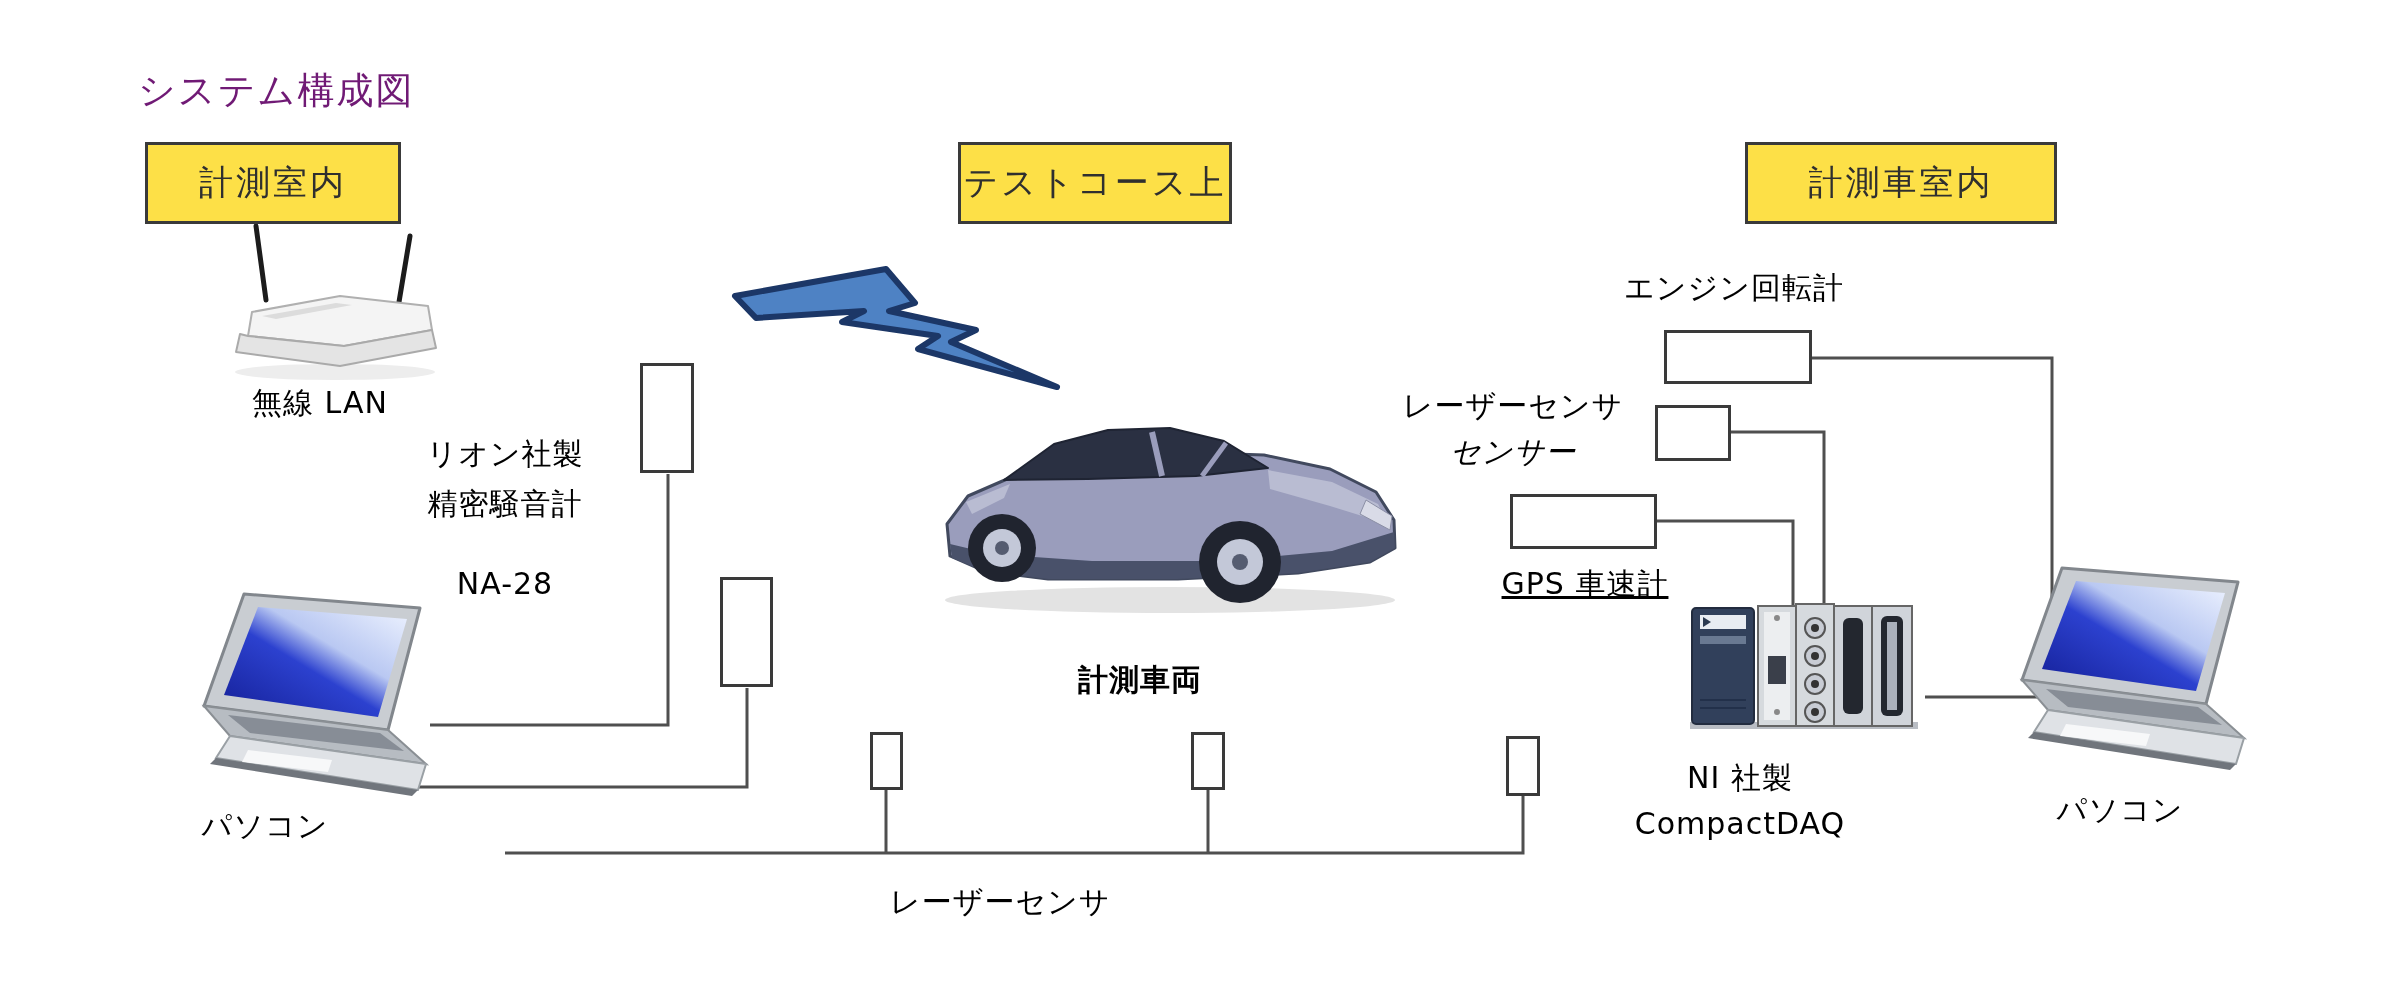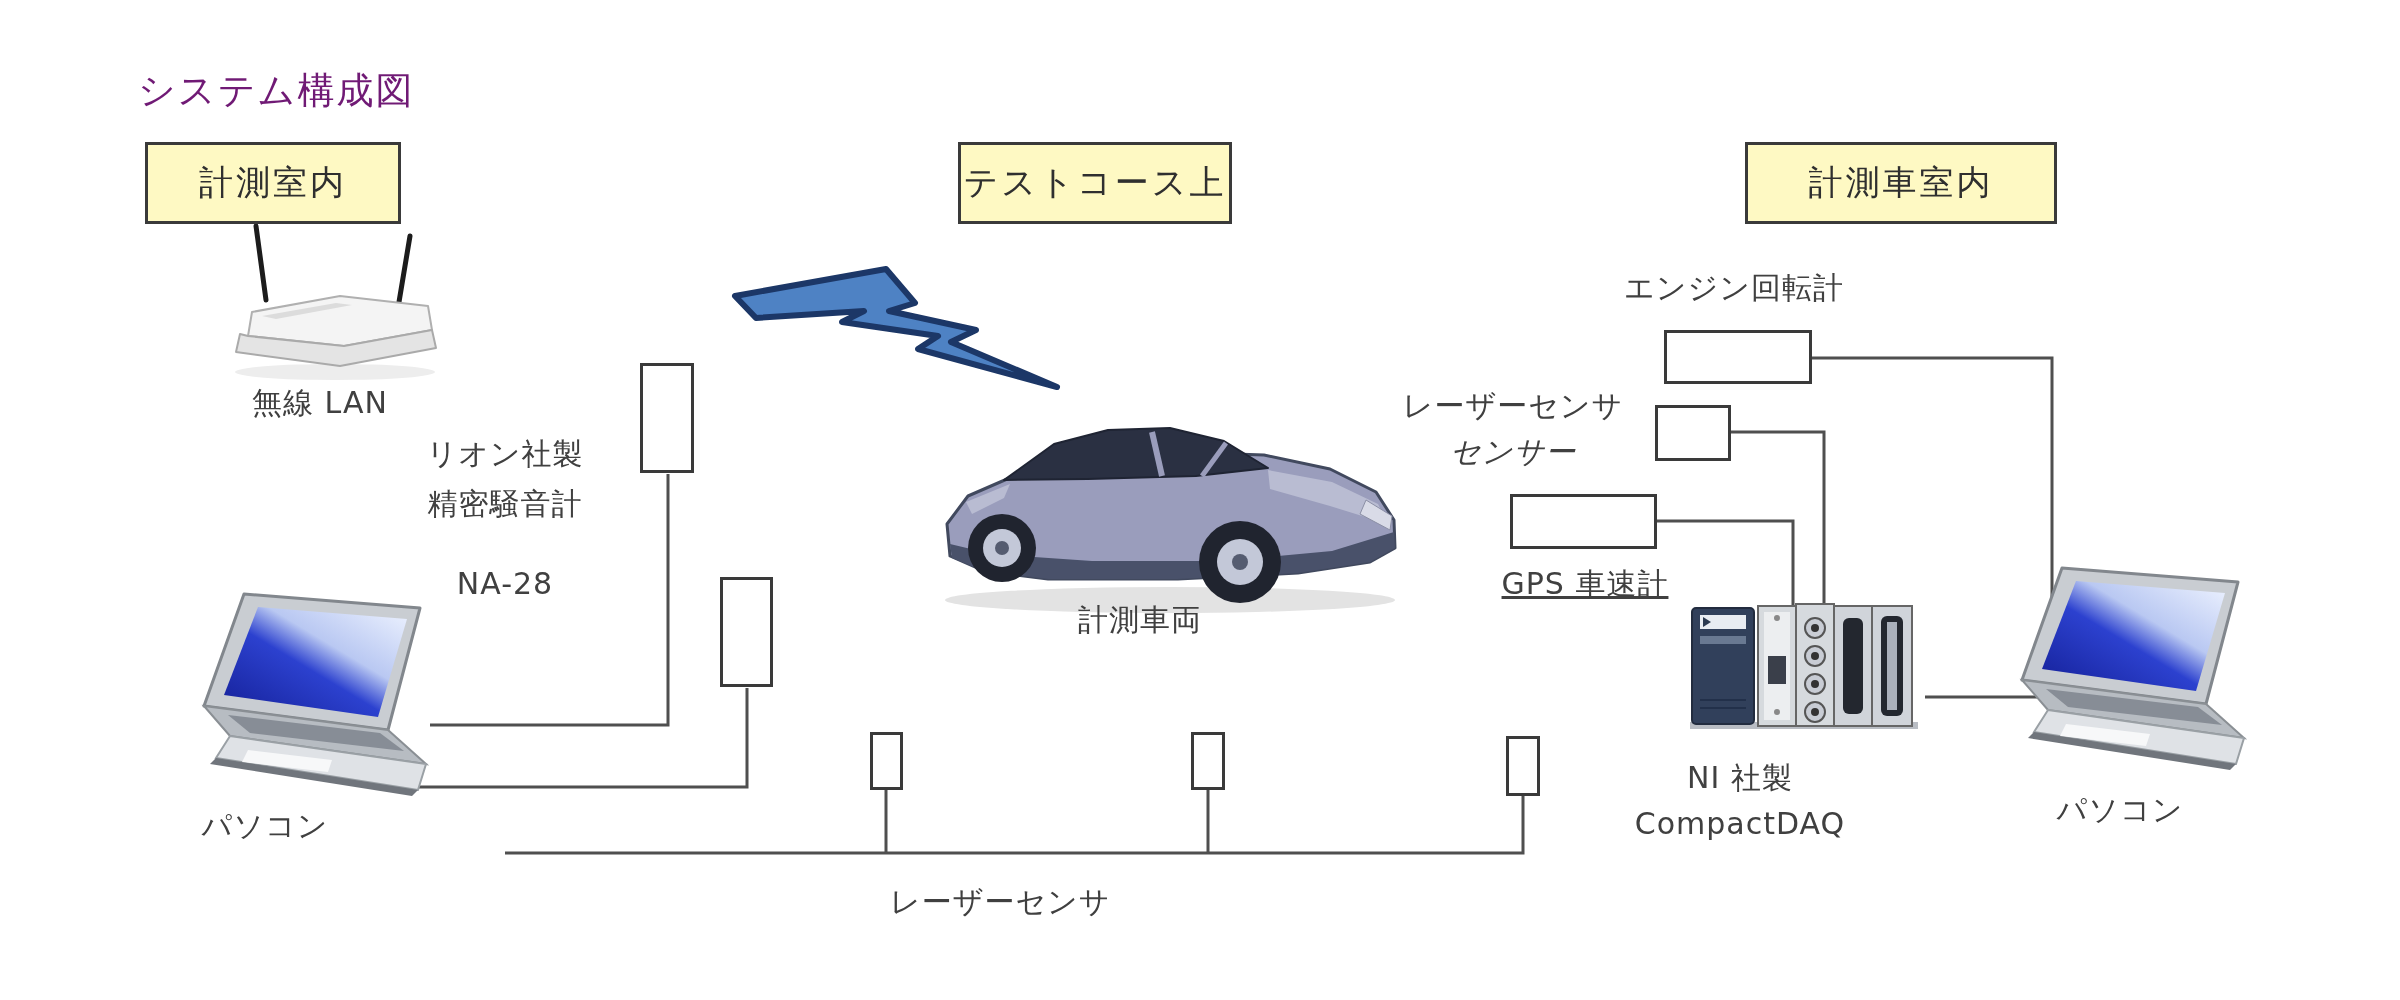"計測室内" .zone-box { background: #fef9c3 -> #fde047 }
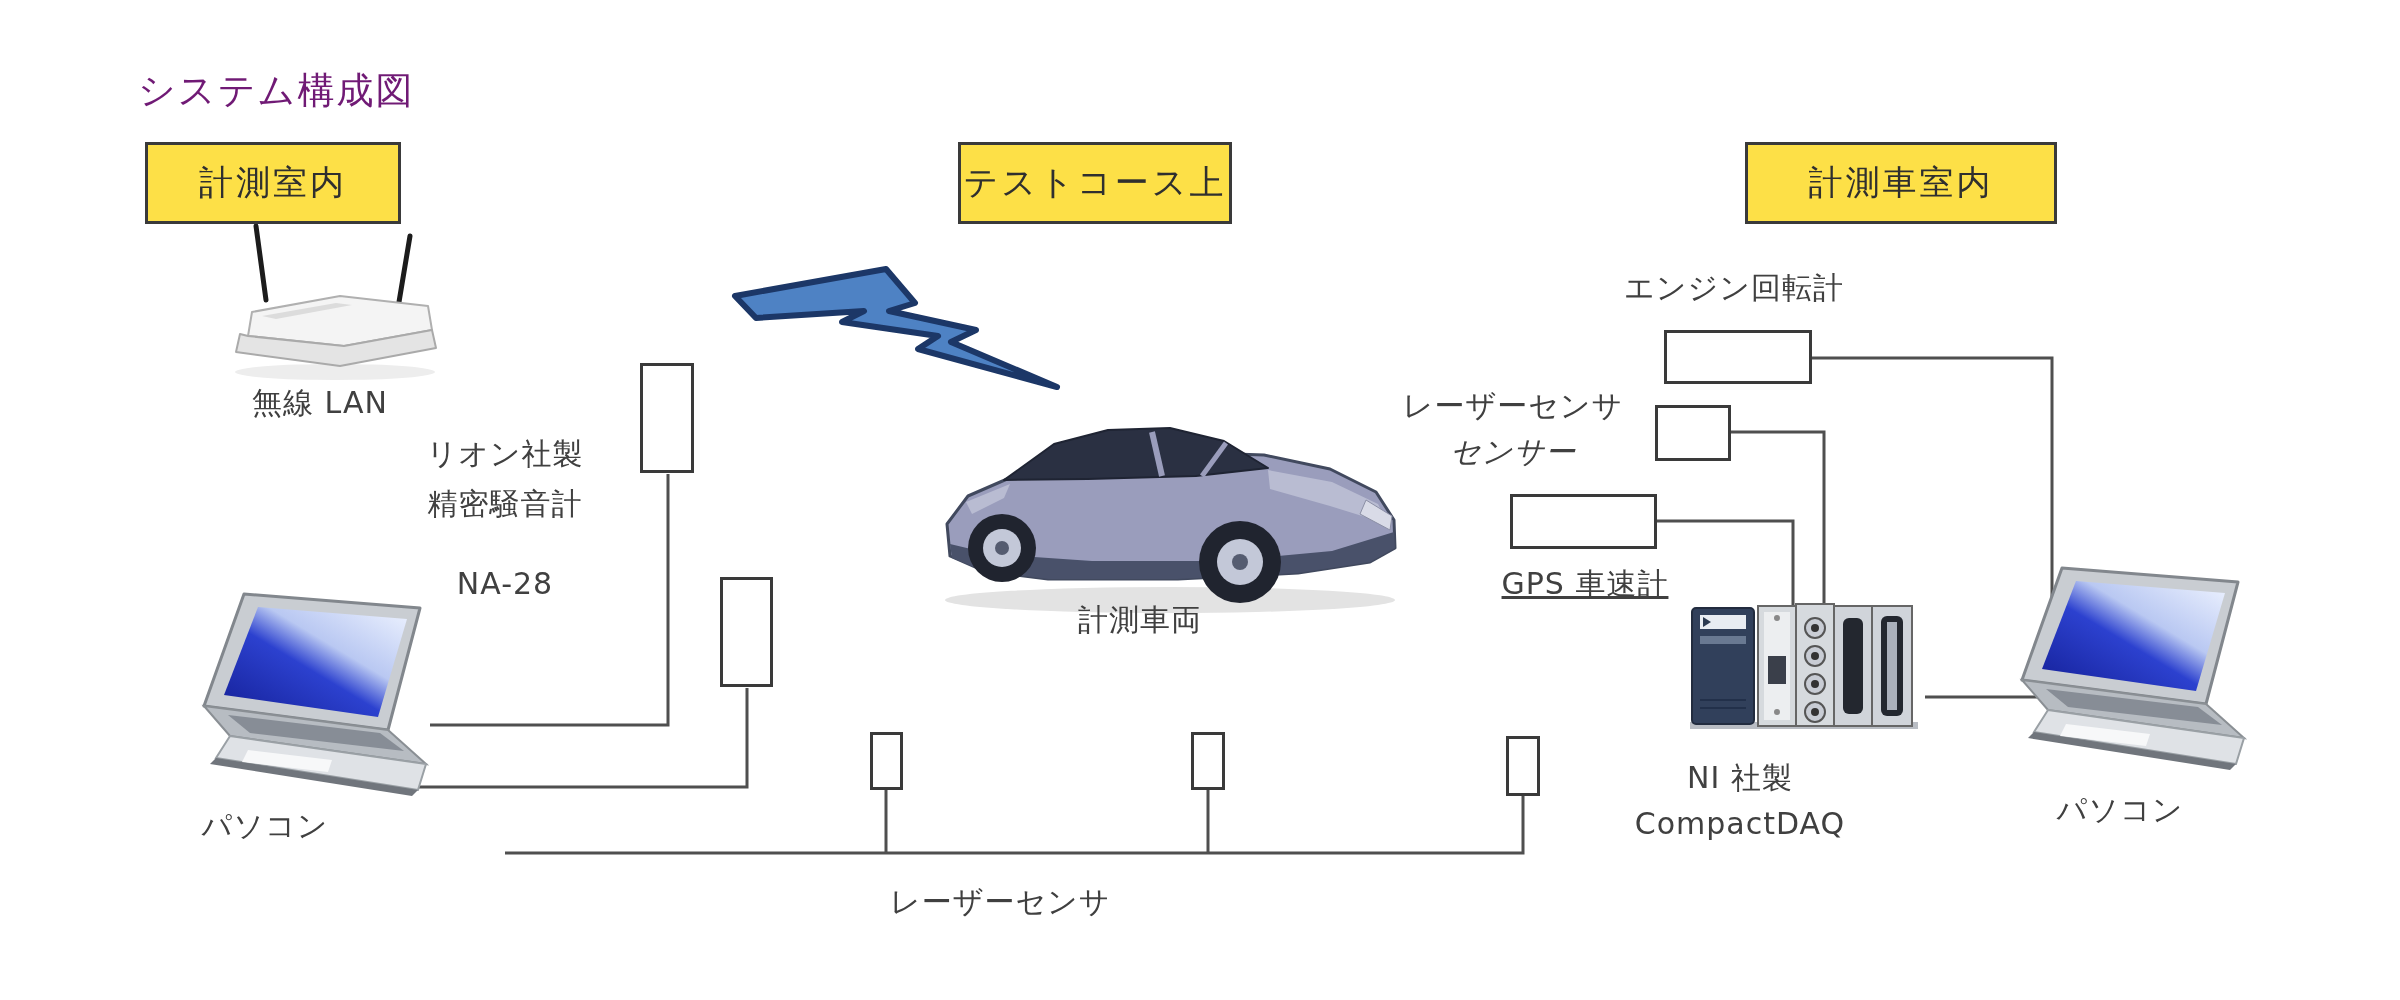"エンジン回転計" .lbl { color: #404040 -> #000000 }
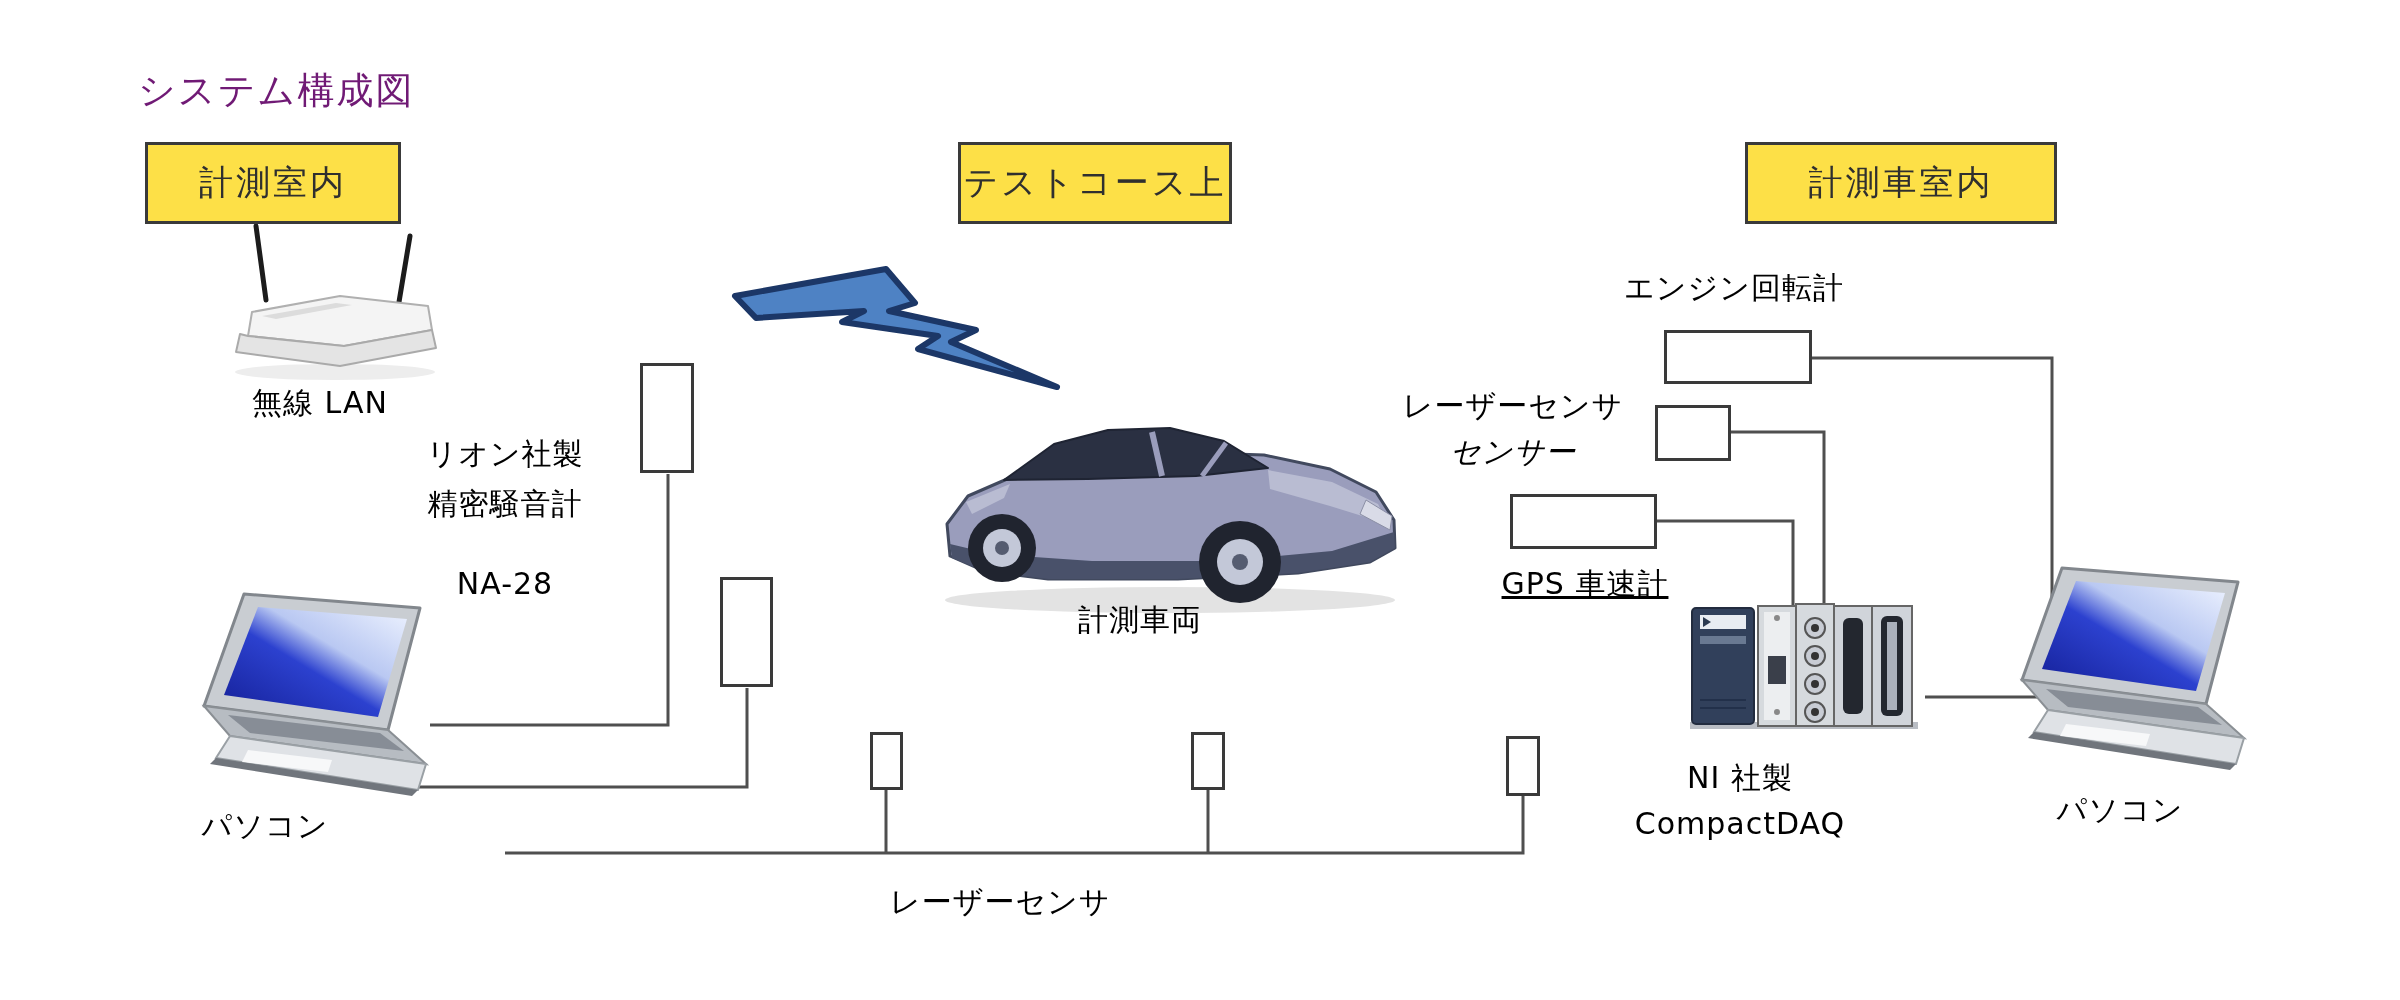"計測車両" div.lbl { font-weight: none -> bold; top: 600px -> 660px }
